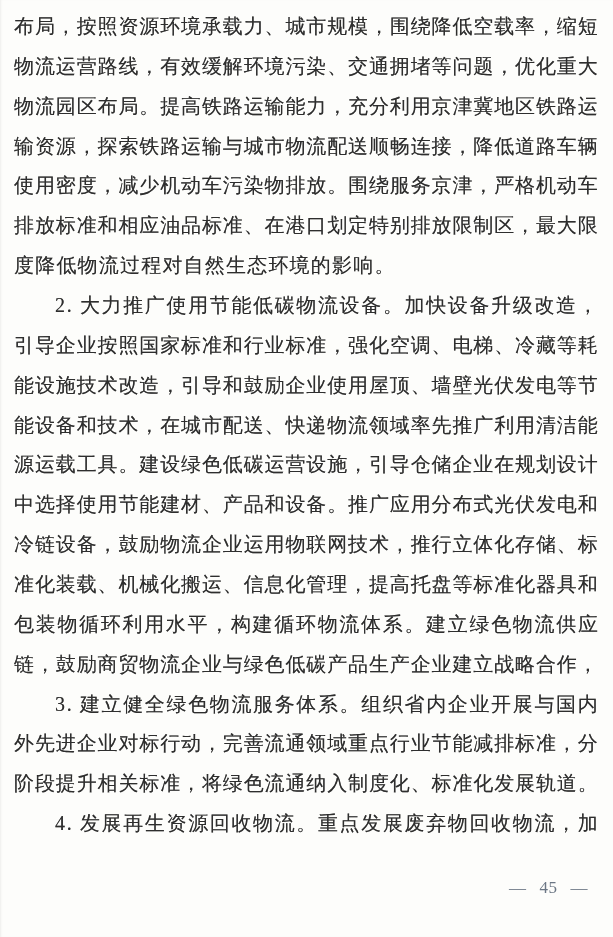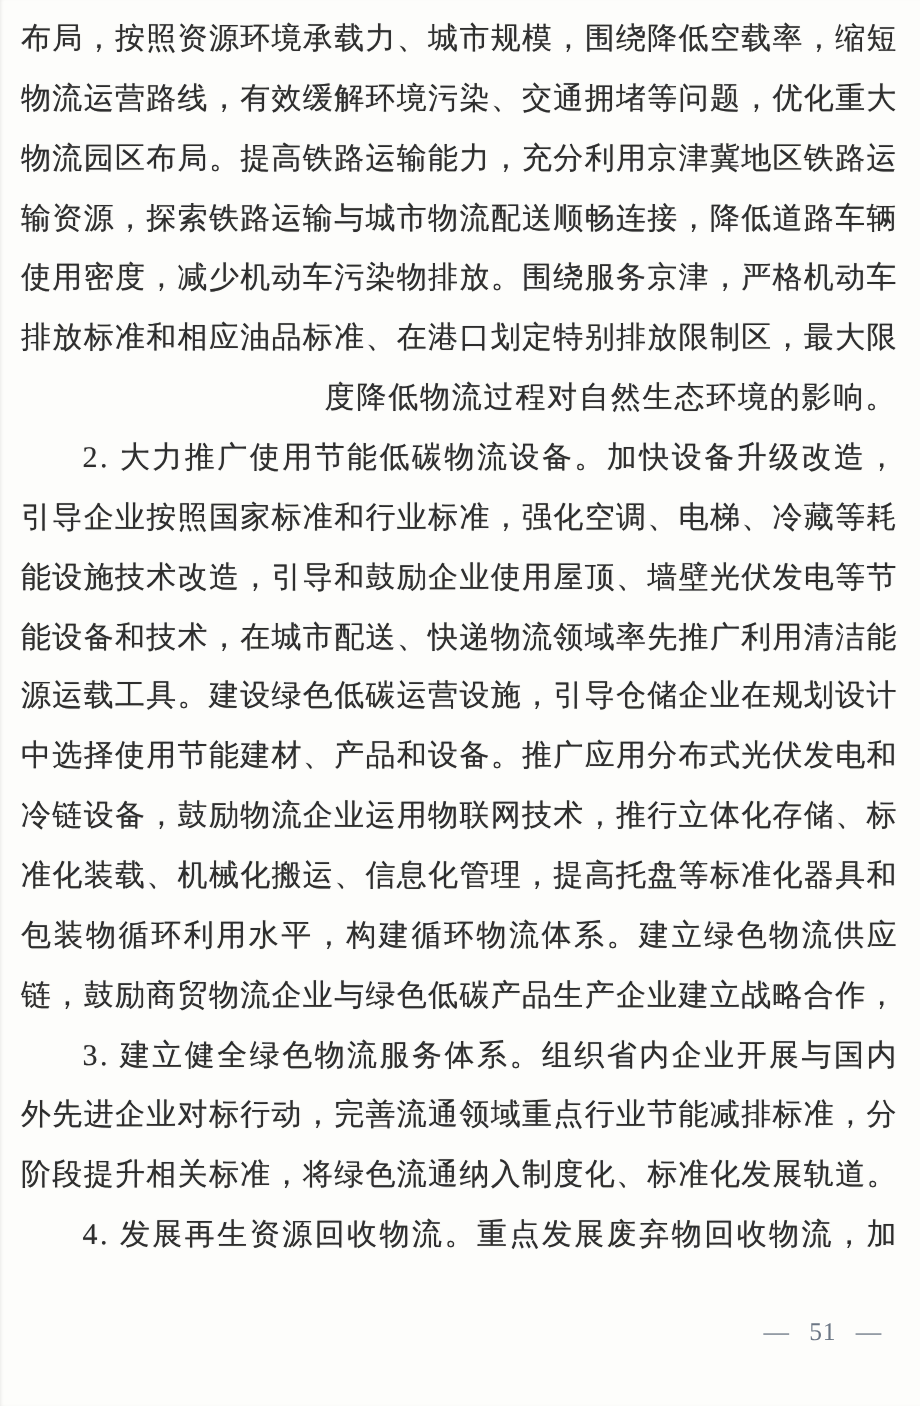"度降低物流过程对自然生态环境的影响。" .plain { text-align: right -> none }
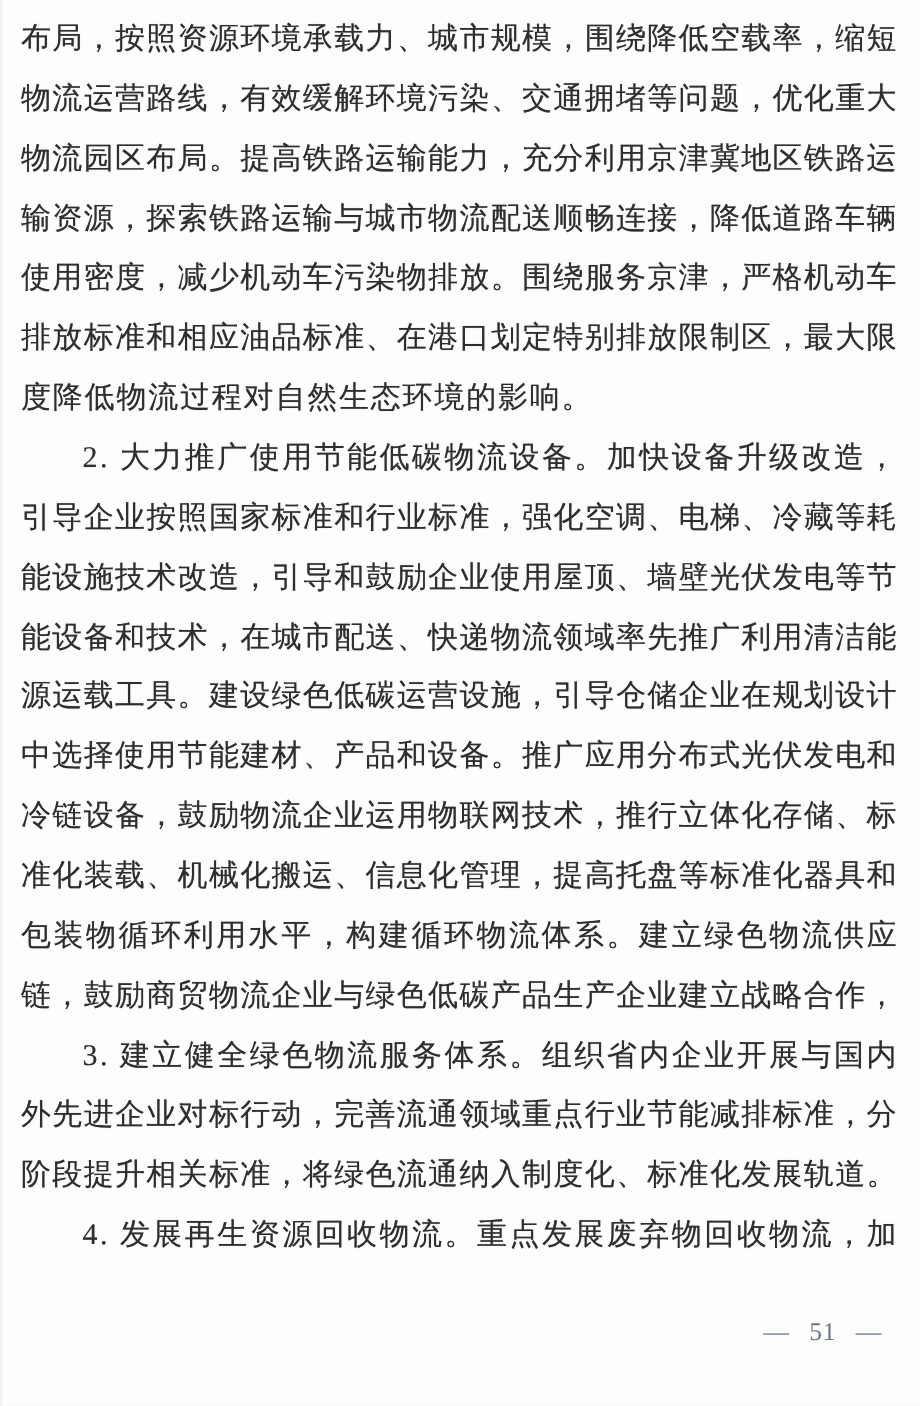"51" span { text: 51 -> 45 }
